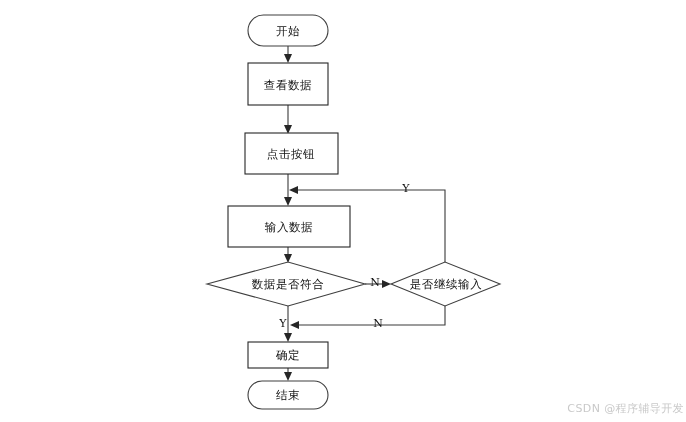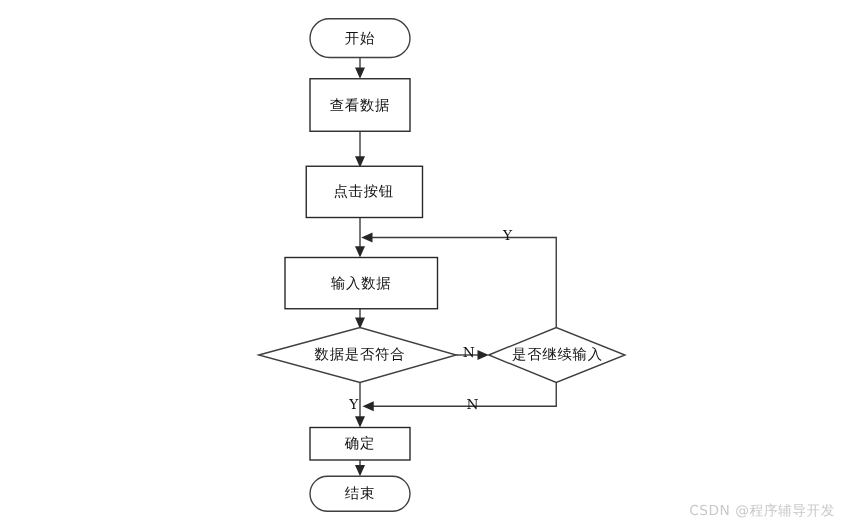"CSDN @程序辅导开发" .watermark { right: 18px -> 2px }
